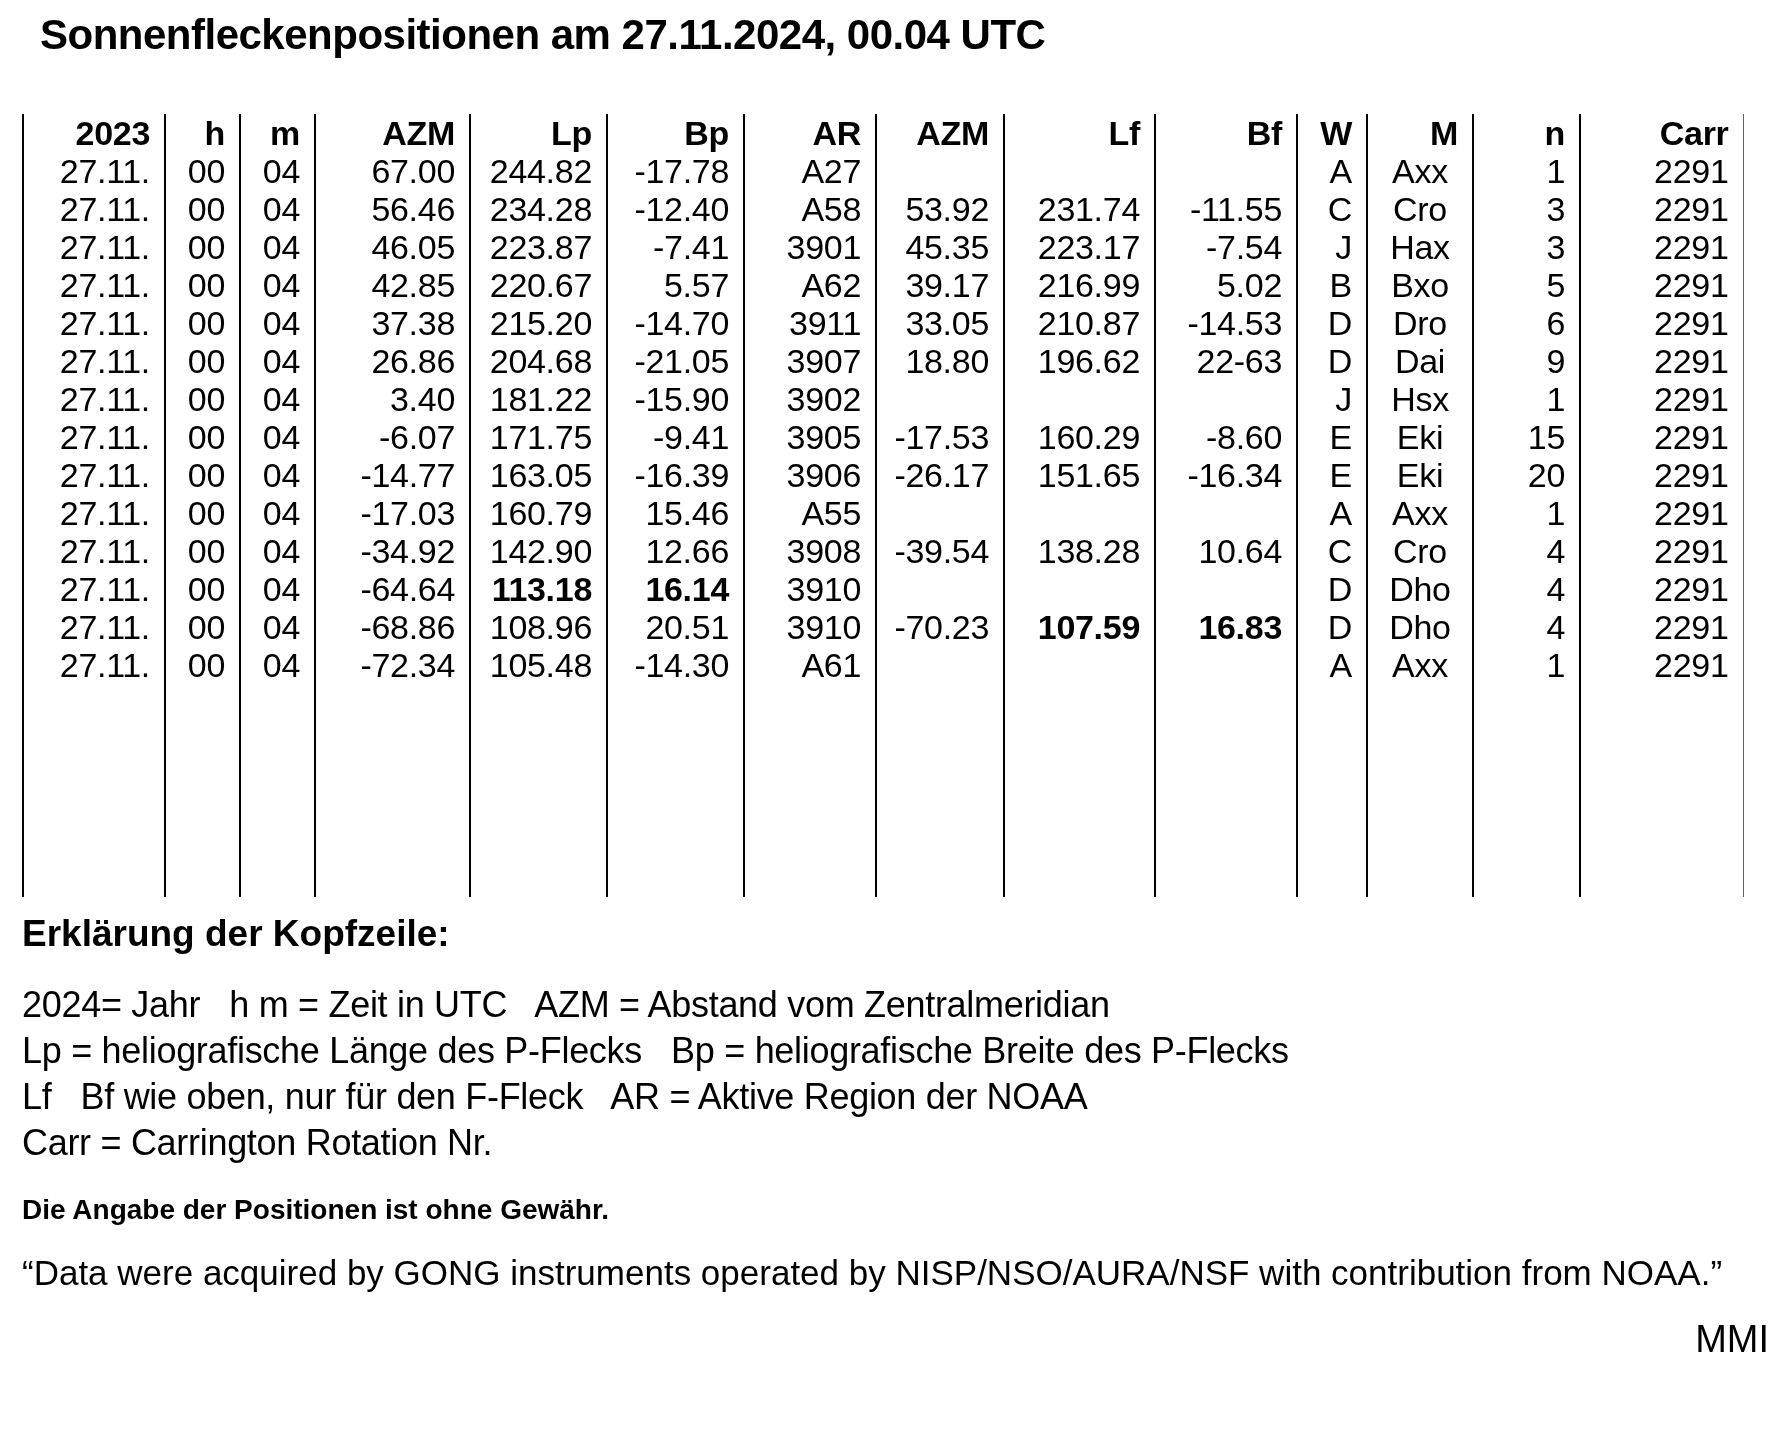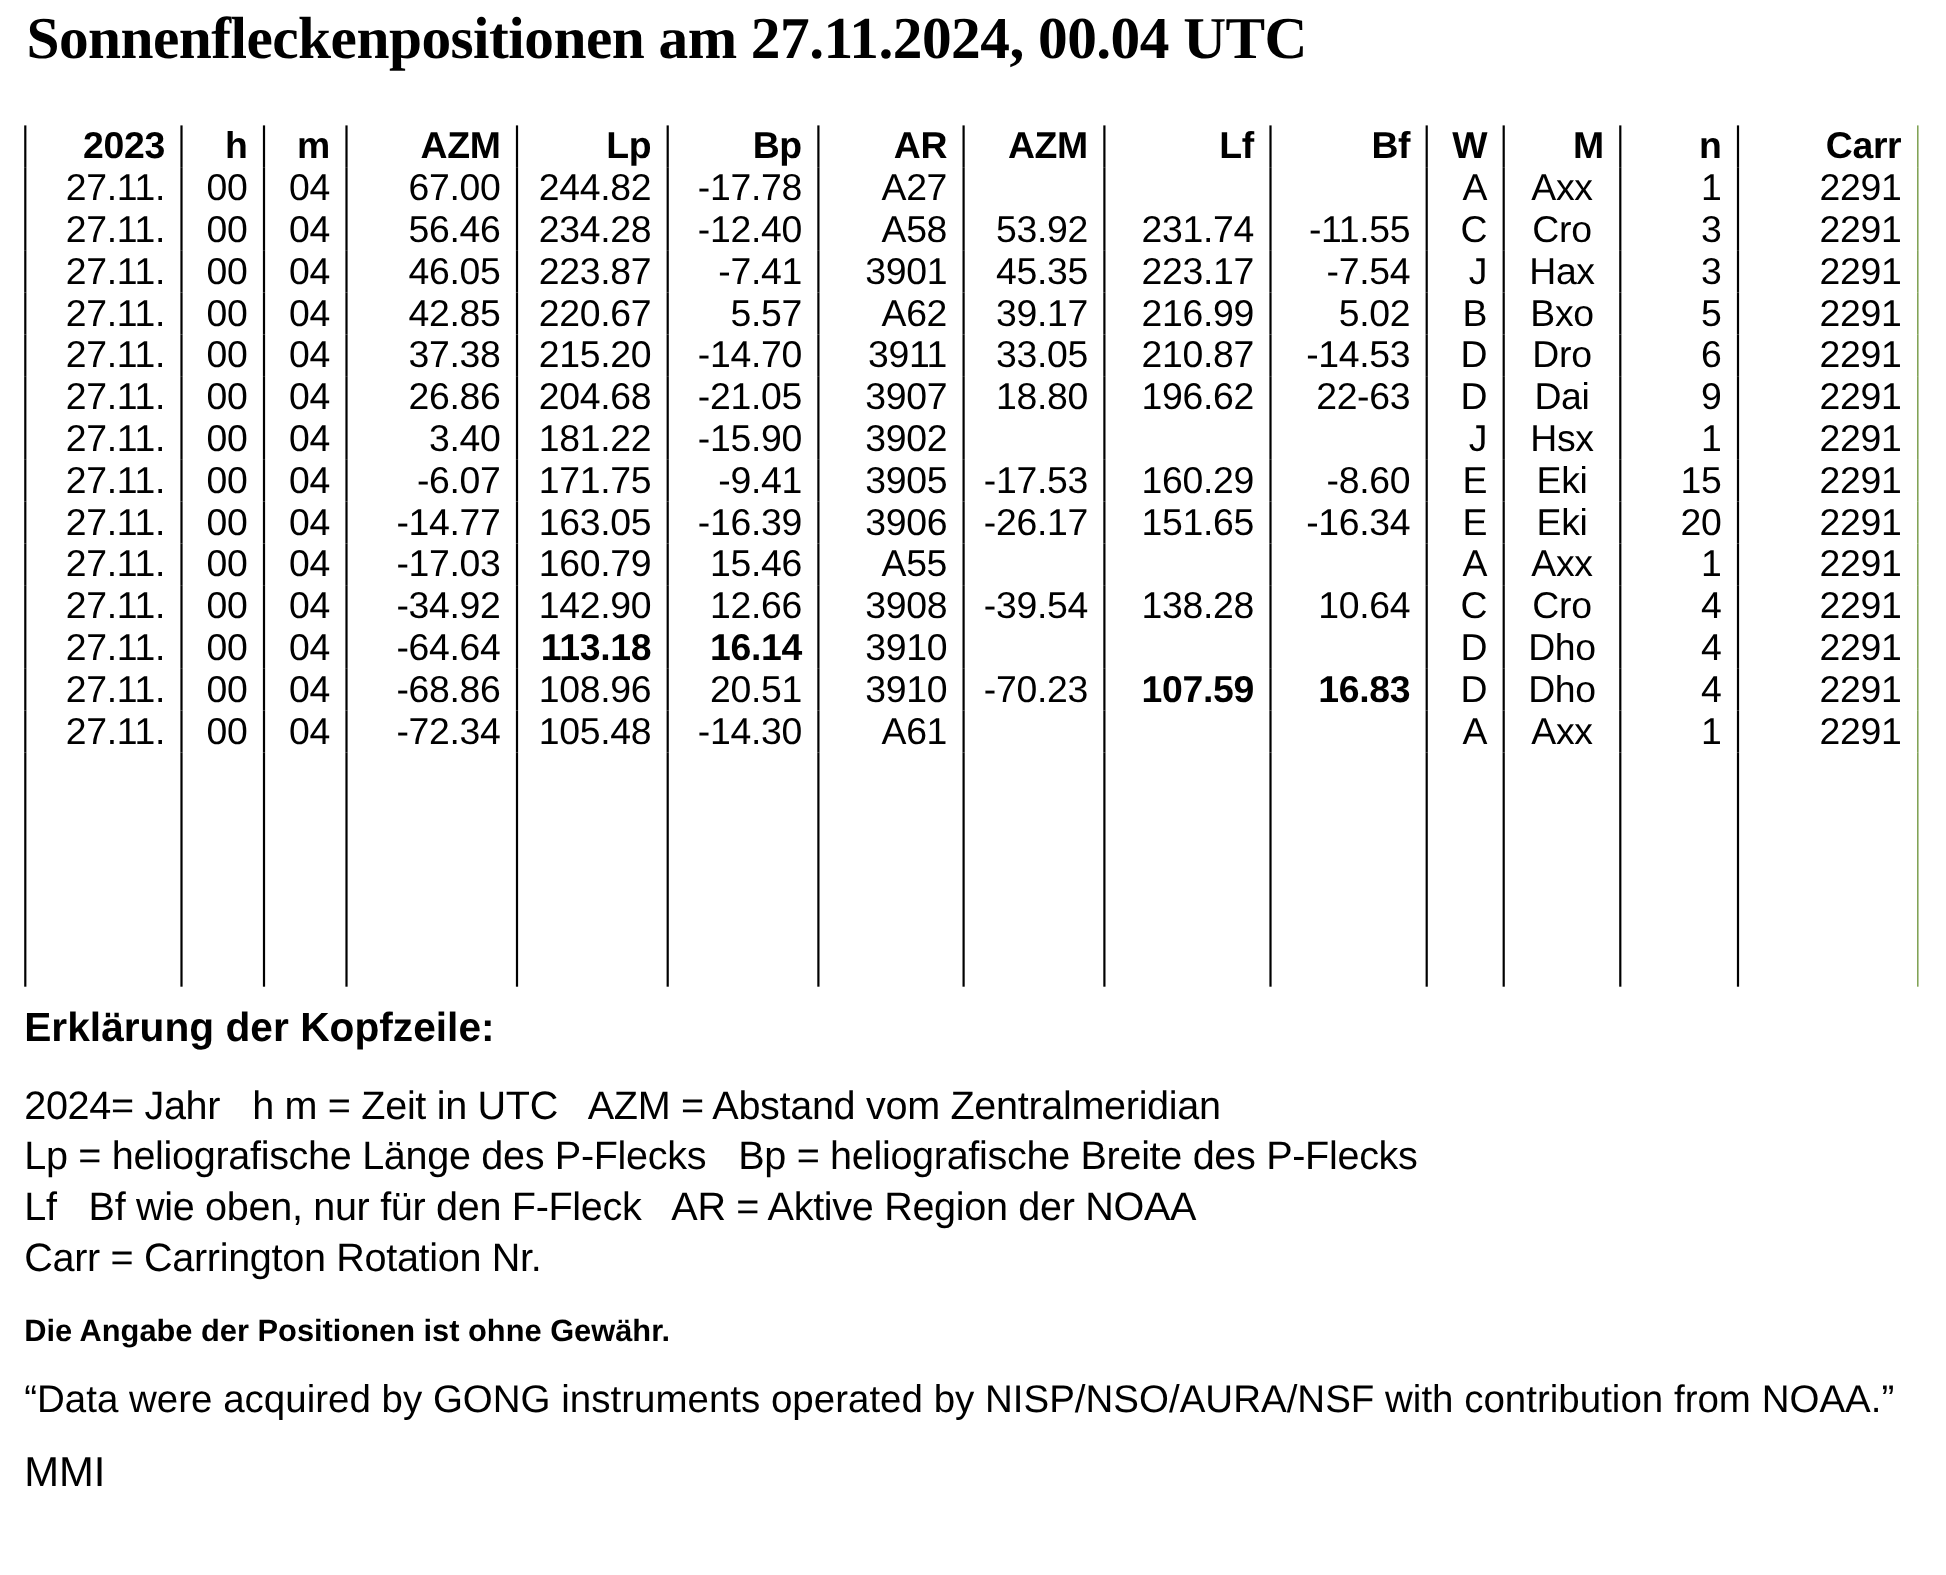"Sonnenfleckenpositionen am 27.11.2024," .title { font-family: Liberation Serif, serif -> none; font-size: 54px -> 42px; margin: 10px 0 0 24px -> 10px 0 0 40px }
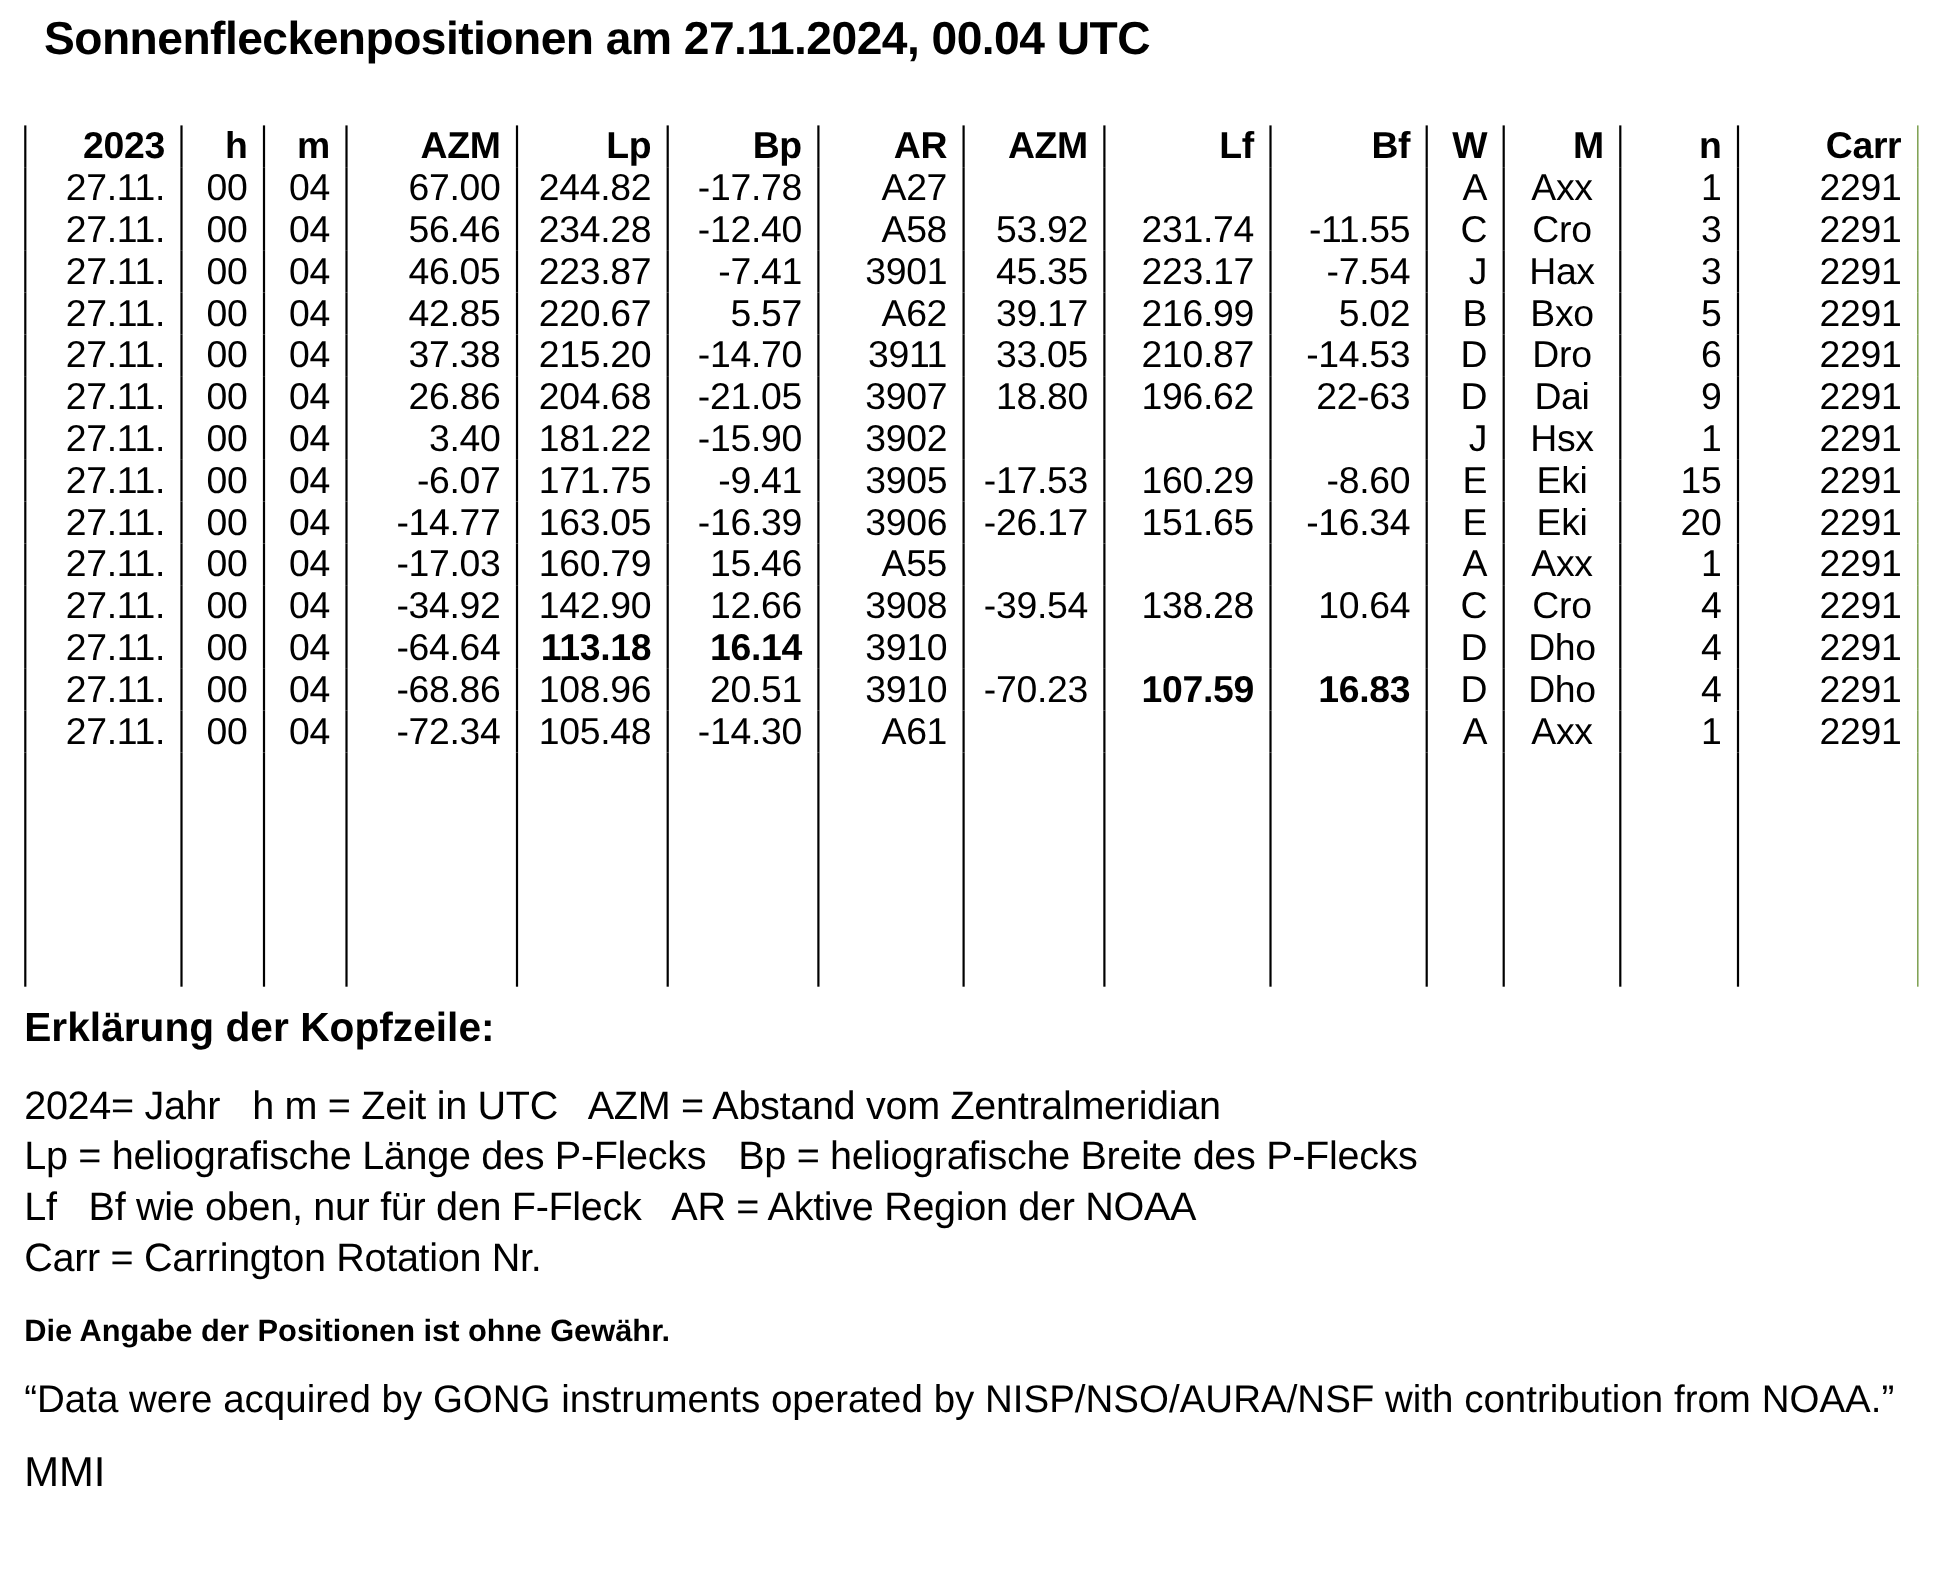"MMI" .signature { text-align: none -> right }
